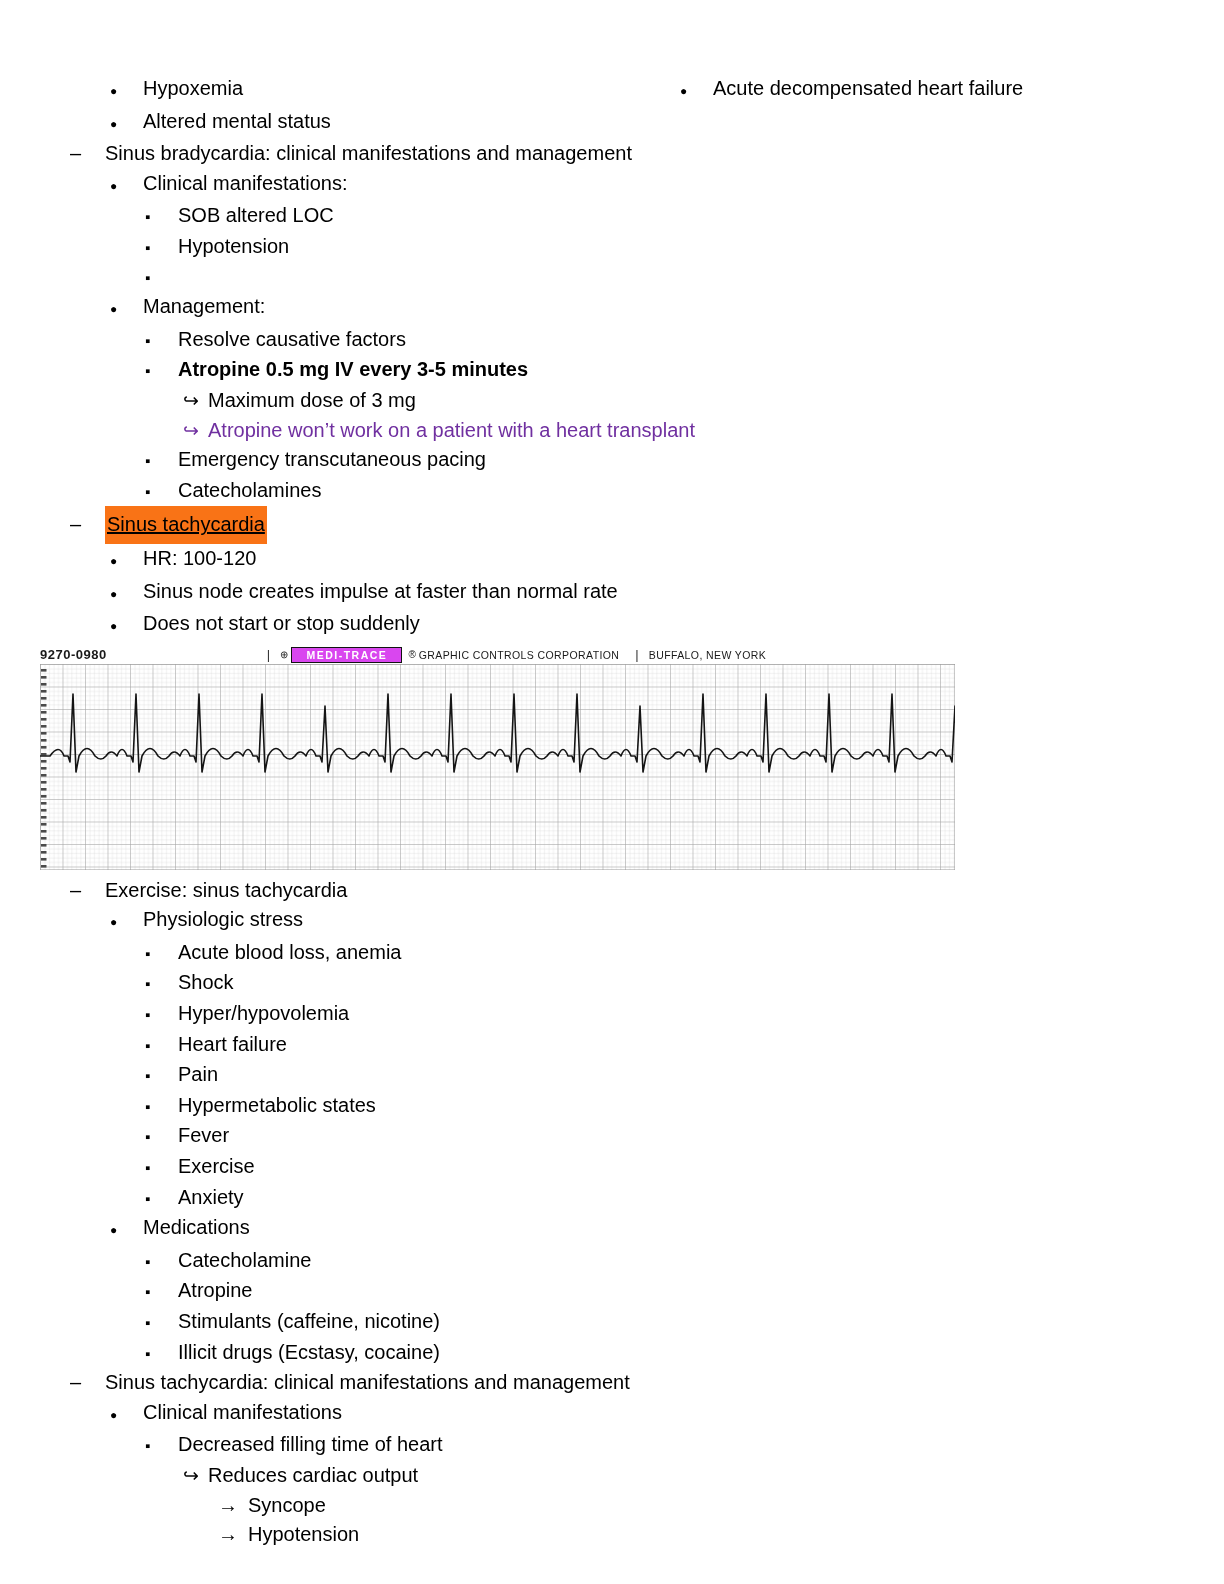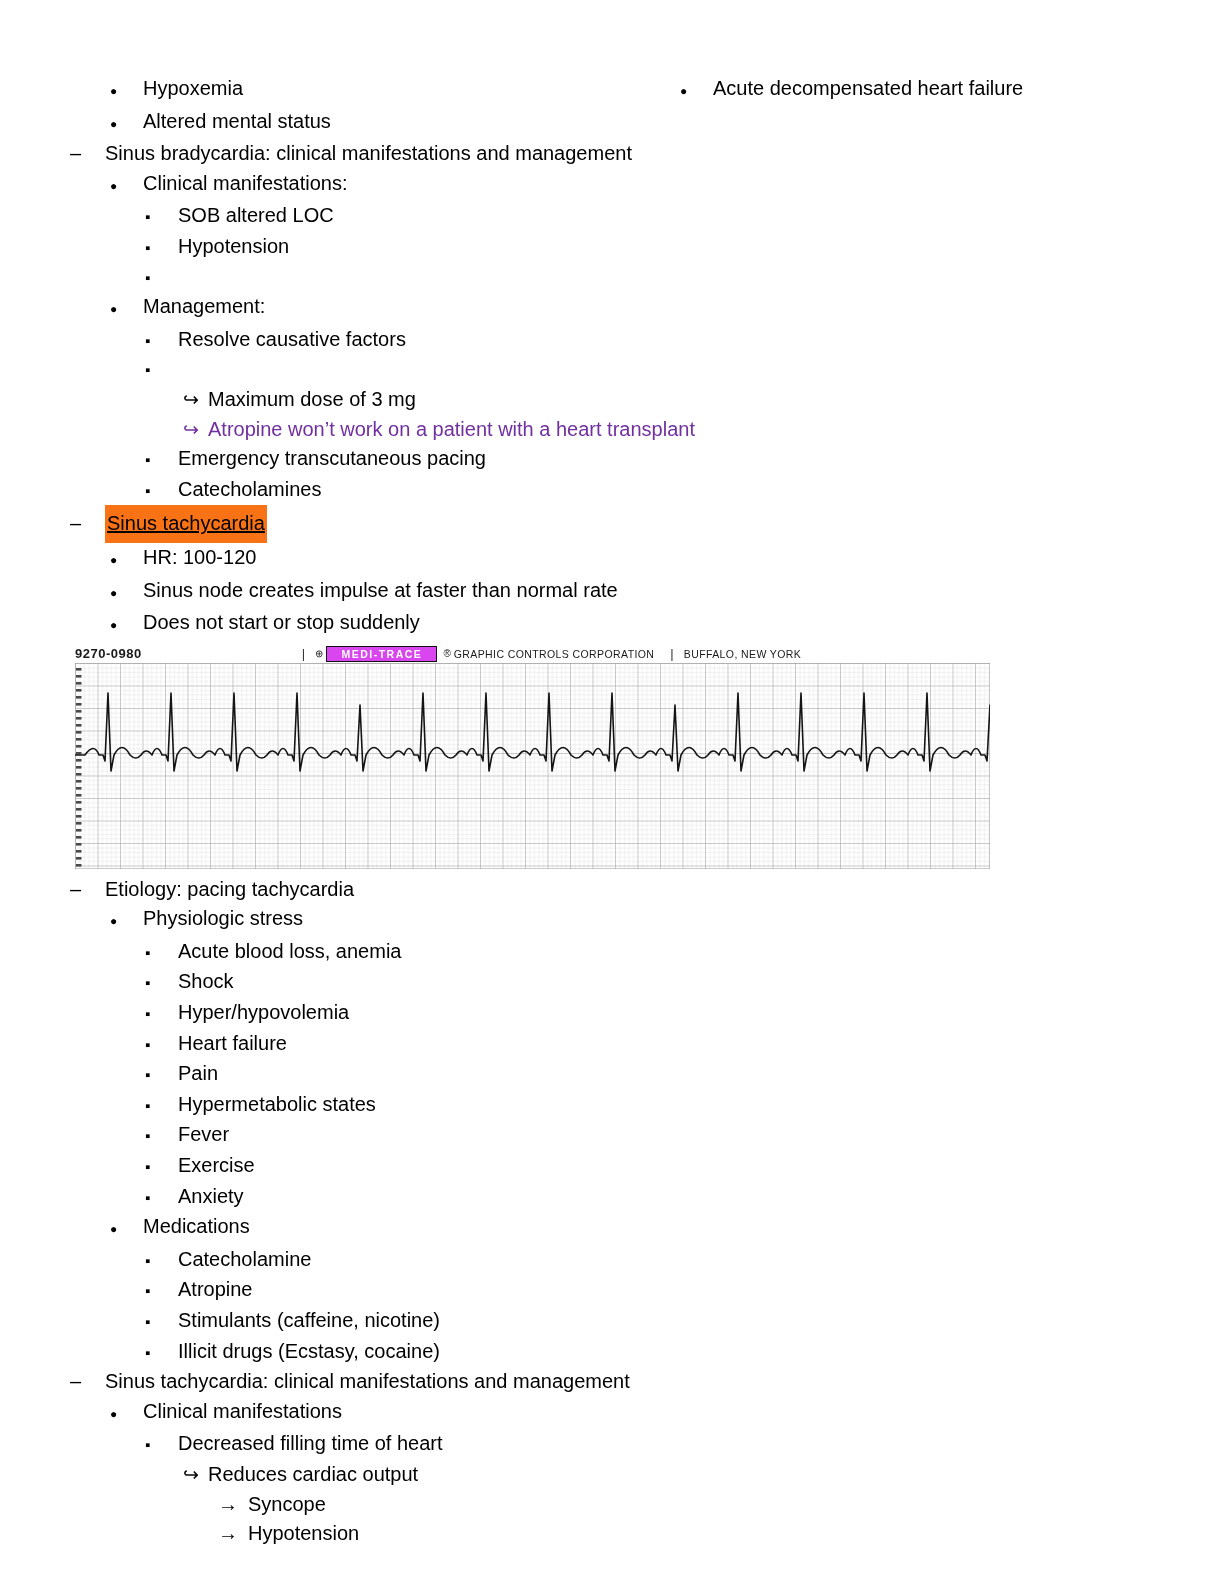"Atropine 0.5 mg IV every" span.txt { html: none -> <span>Atropine 0.5 mg IV every 3-5 minutes</span> }
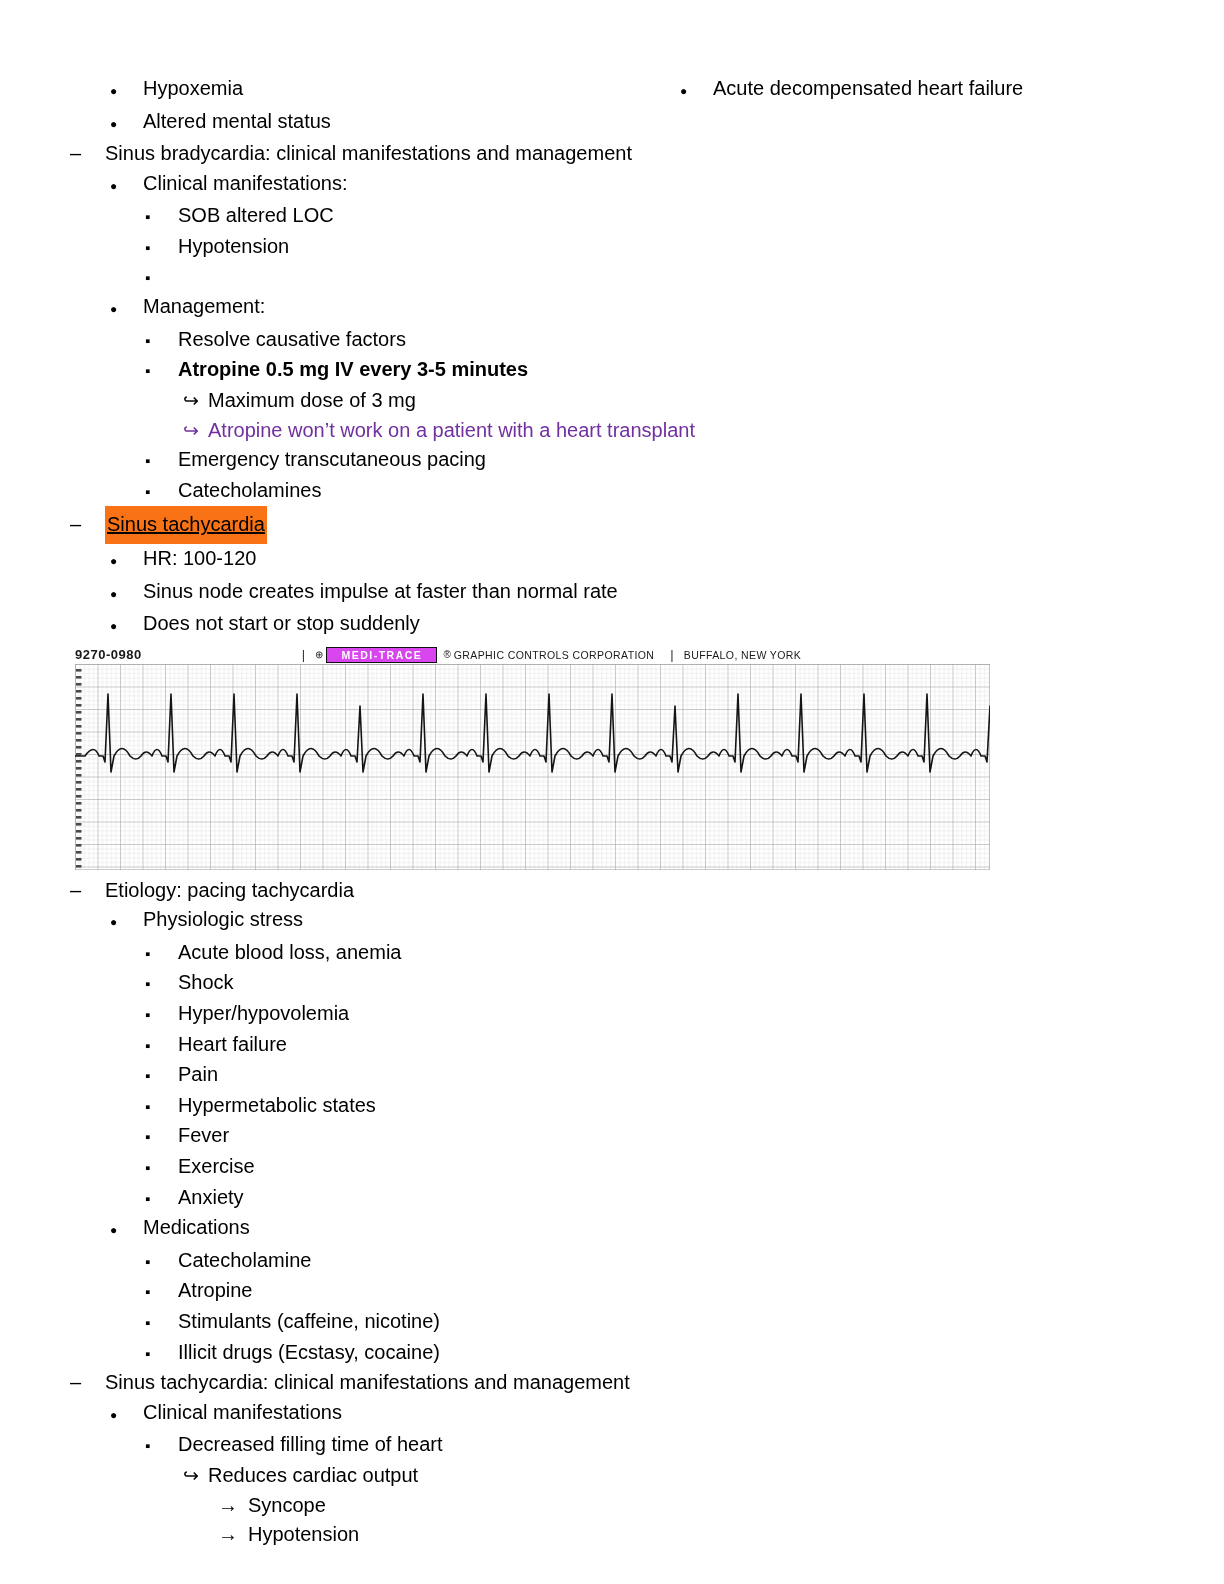"9270-0980" .ekg { margin: 4px 0 6px 75px -> 4px 0 6px 40px }
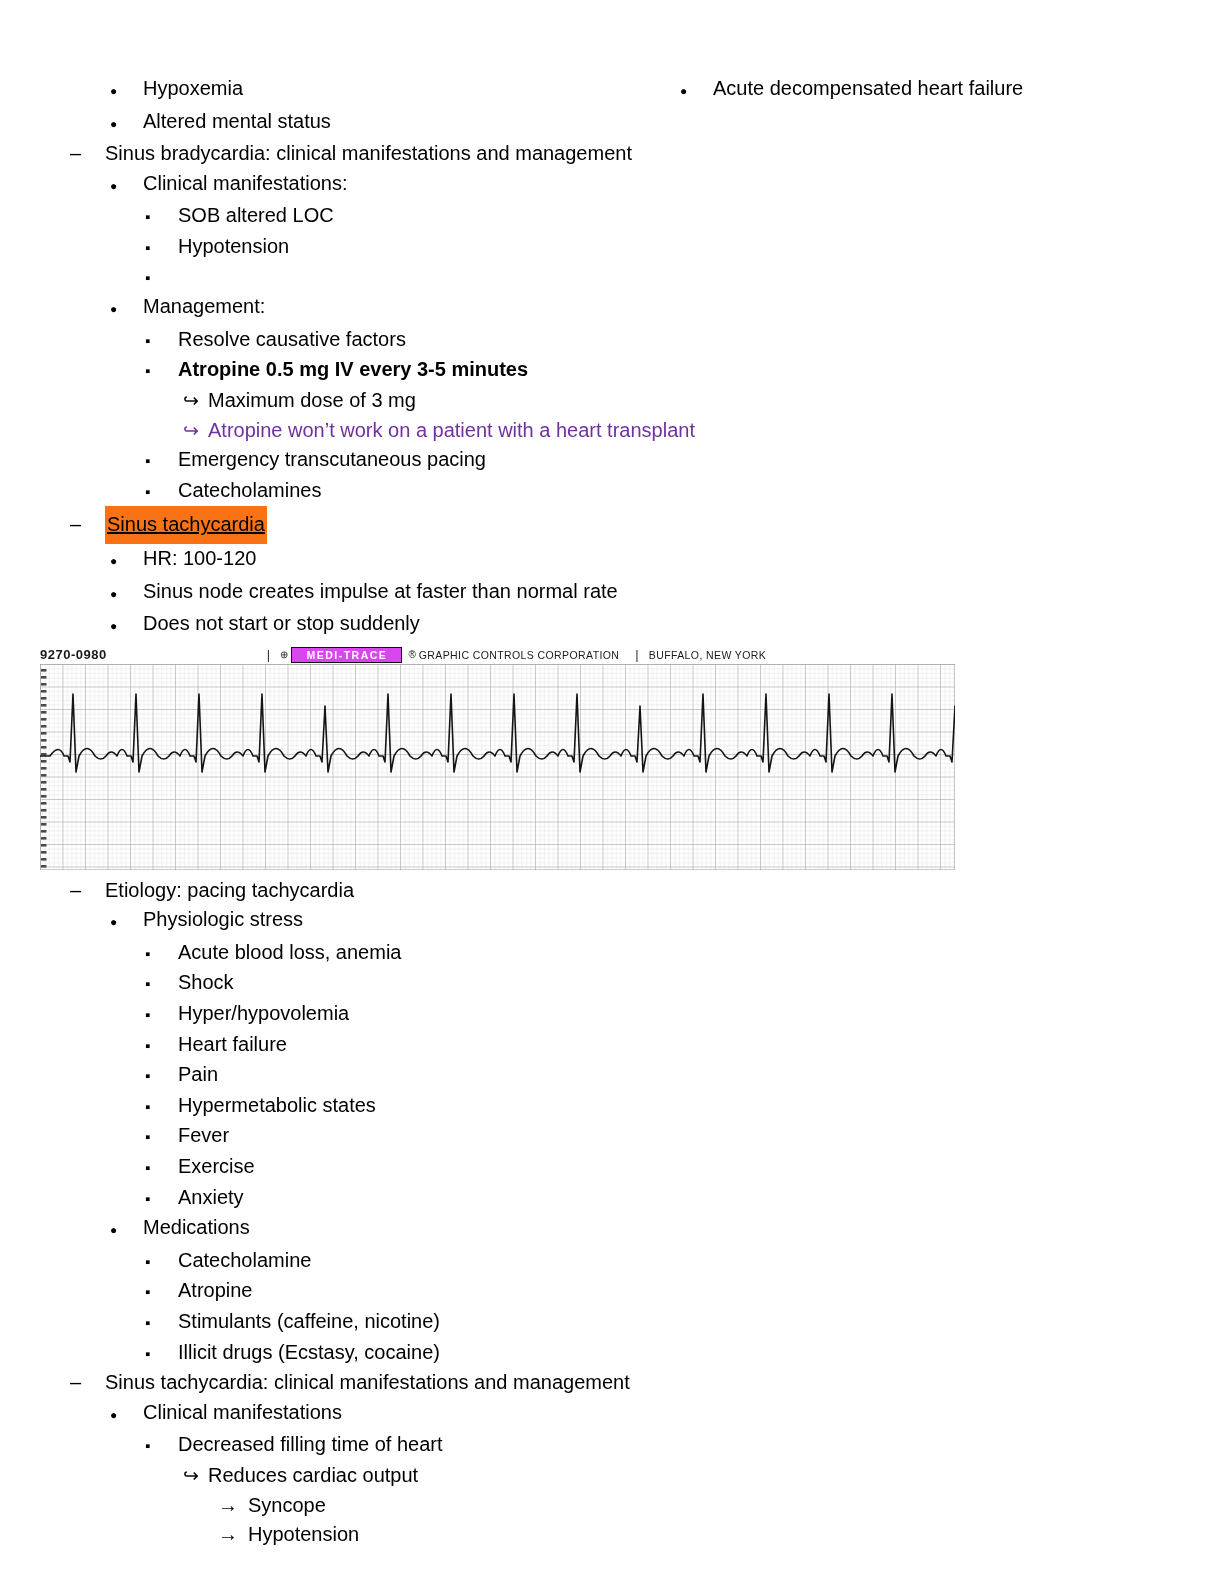"Etiology: pacing tachycardia" span.txt { text: Etiology: pacing -> Exercise: sinus }
